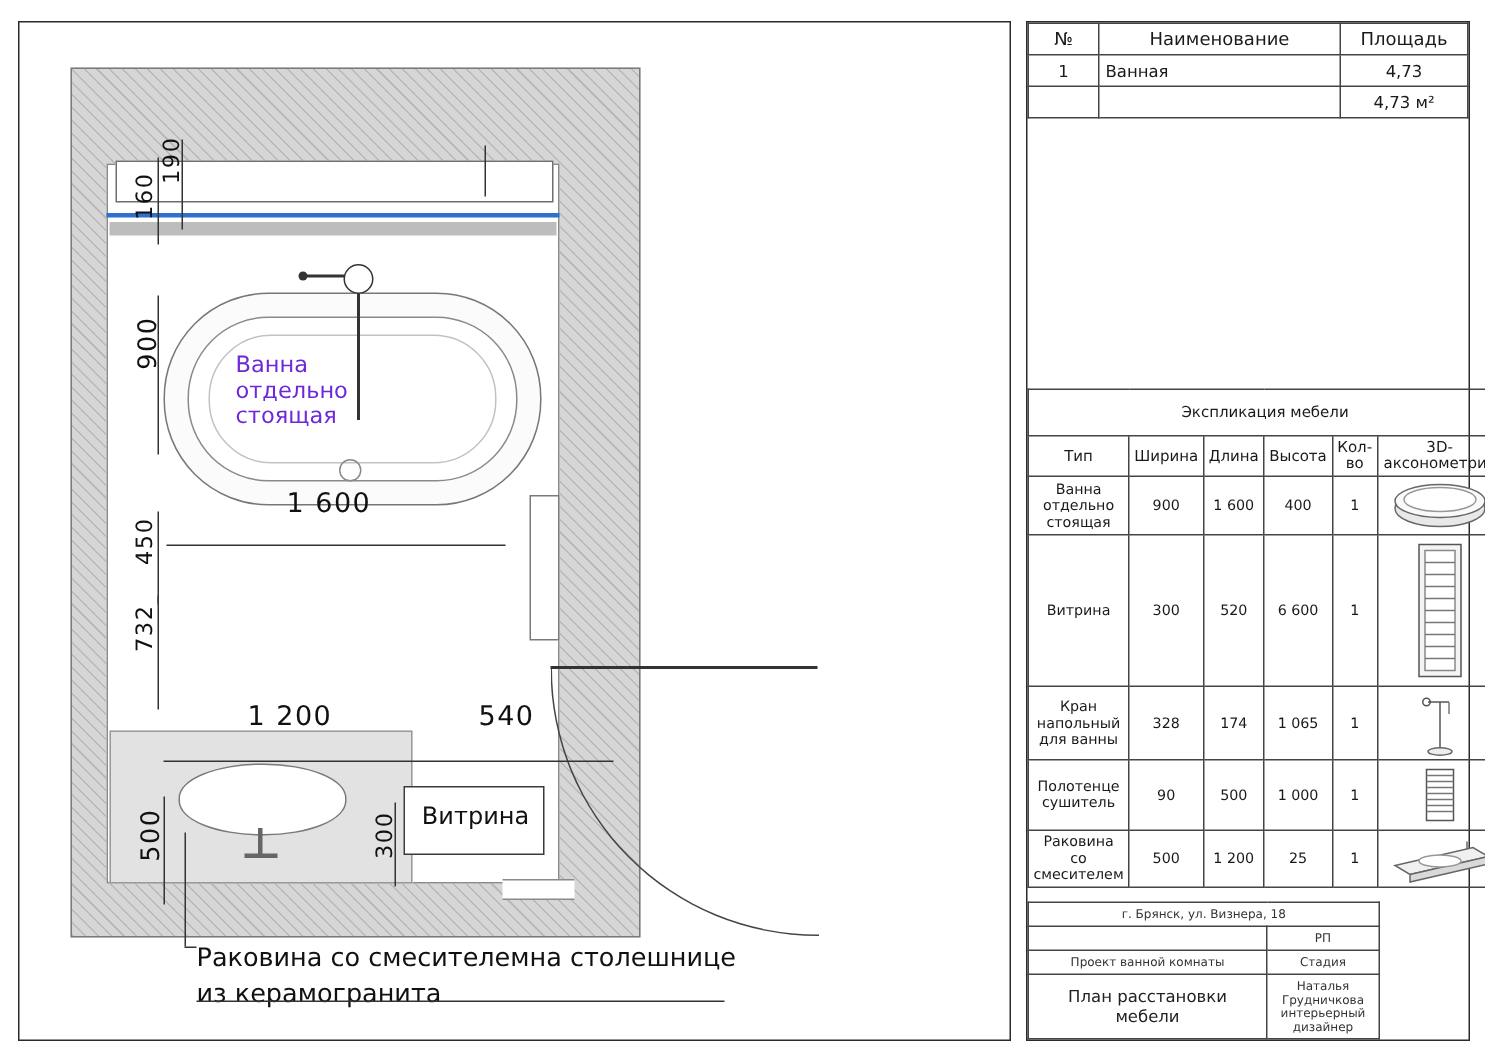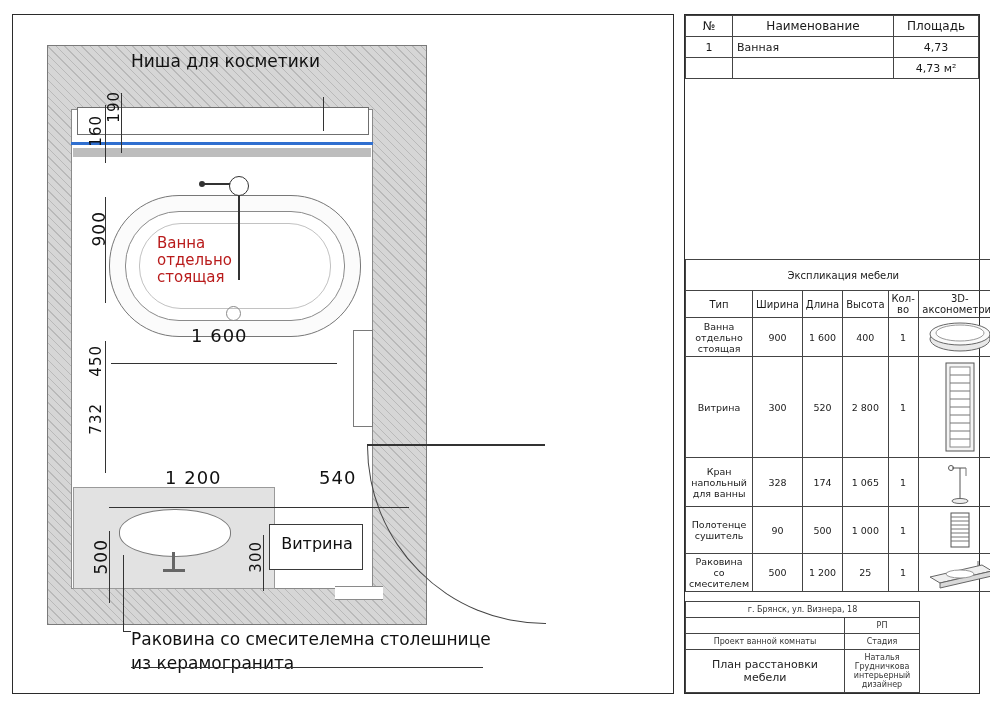"Ниша для косметики" div.title-note { html: <div> <span>Ниша для косметики</span> </div> -> none }
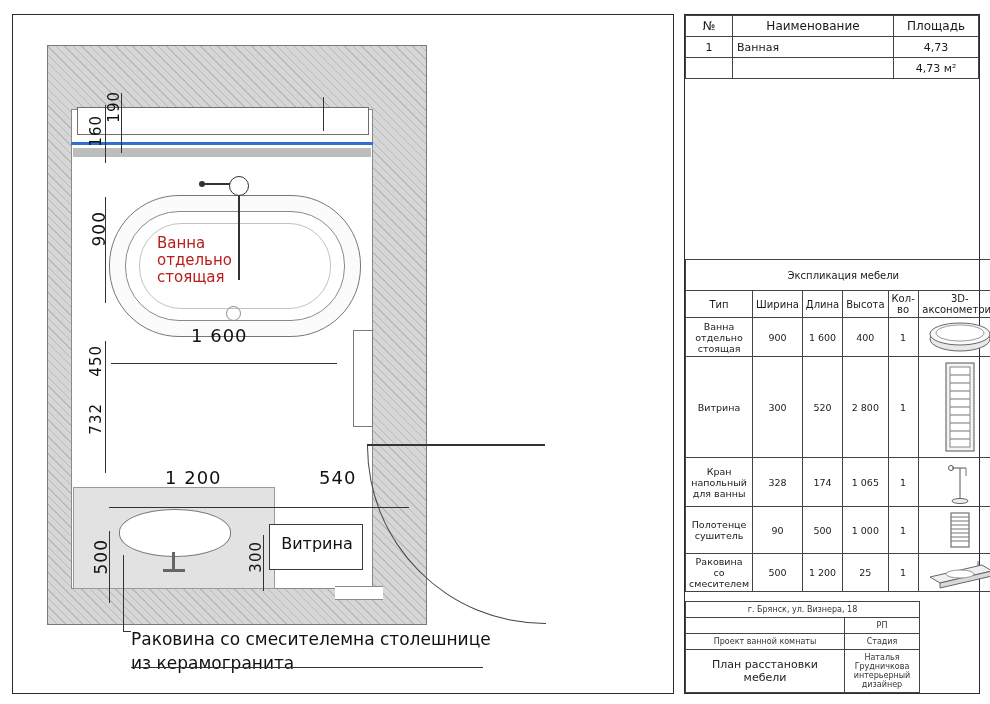"Ванна" .tub-label { color: #b91c1c -> #6d28d9 }
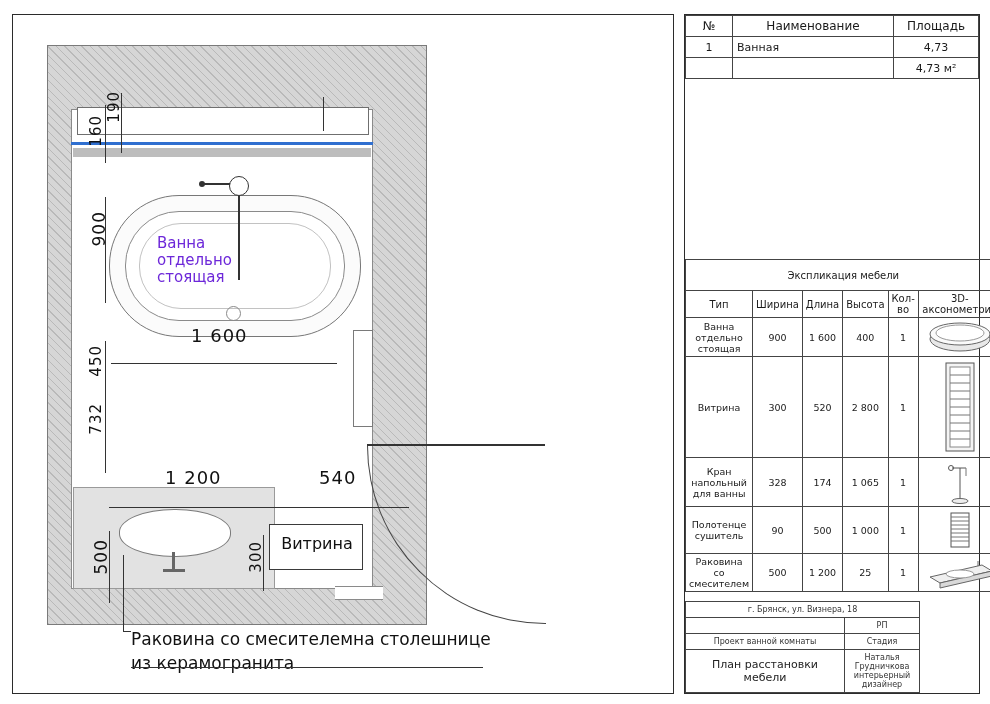"2 800" td.num { text: 2 800 -> 6 600 }
